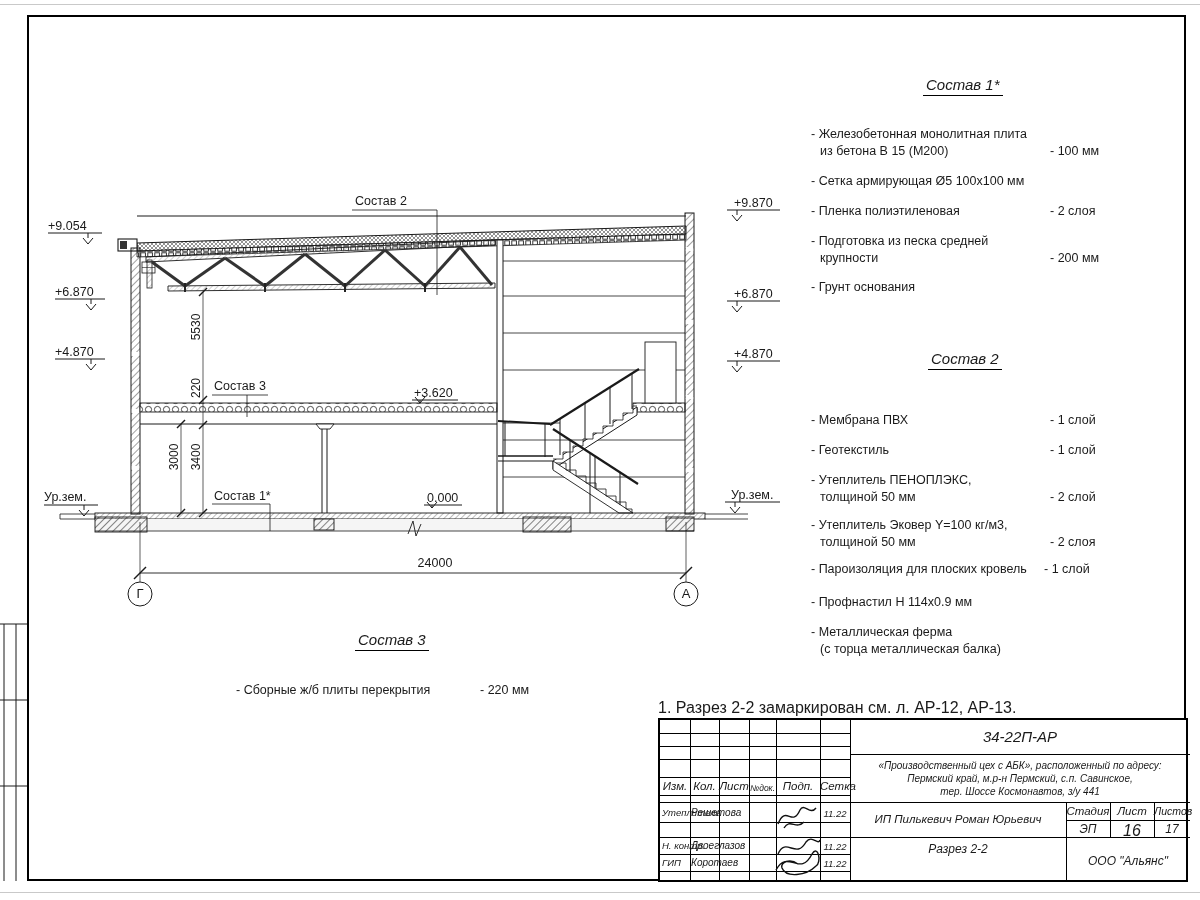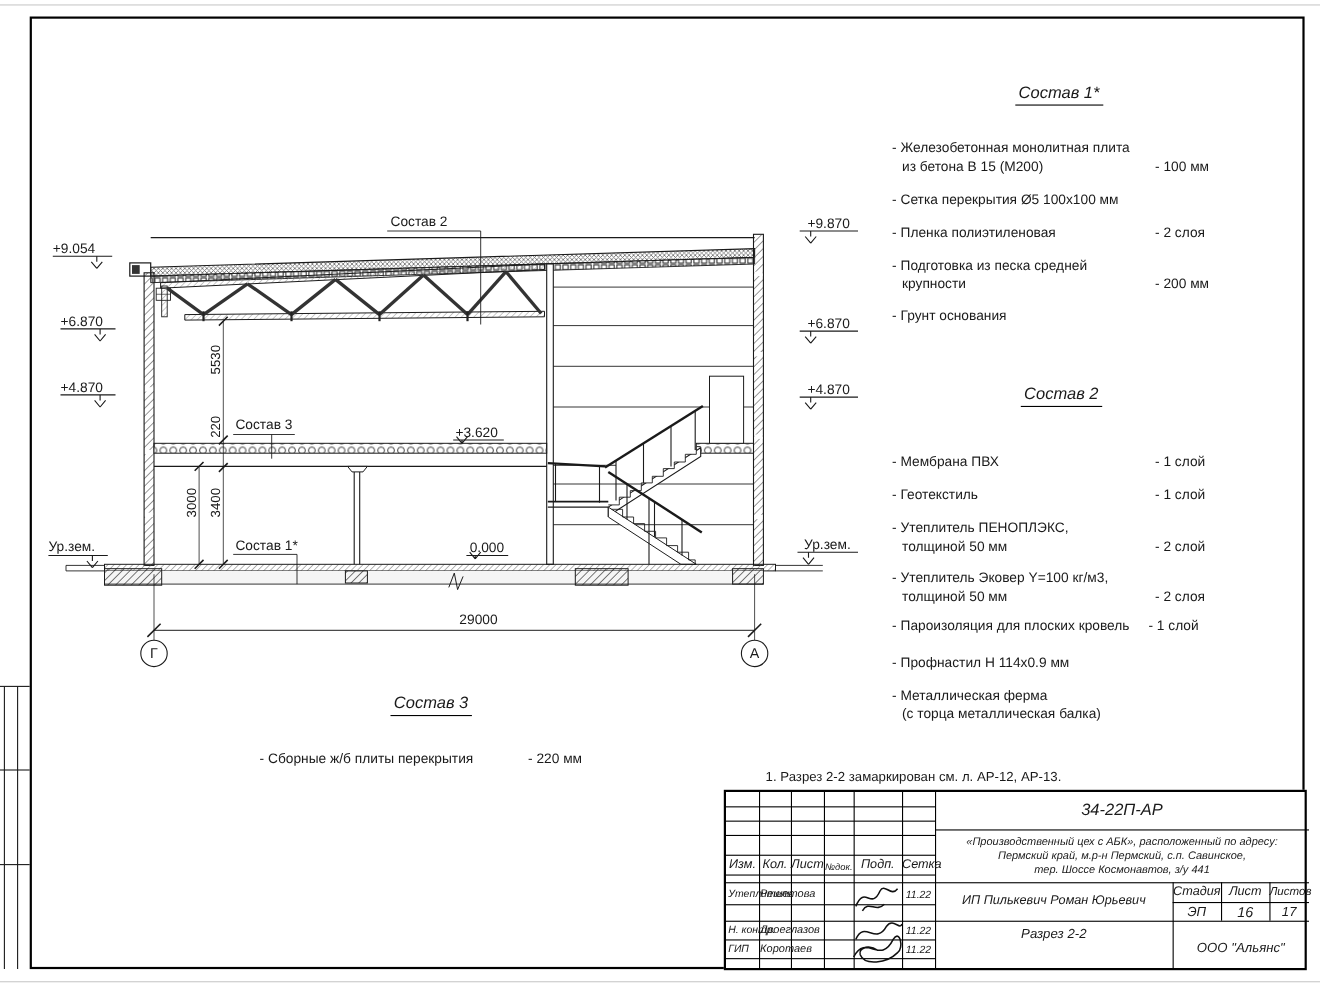"- Сетка перекрытия Ø5 100x100" div.li-label { text: перекрытия -> армирующая }
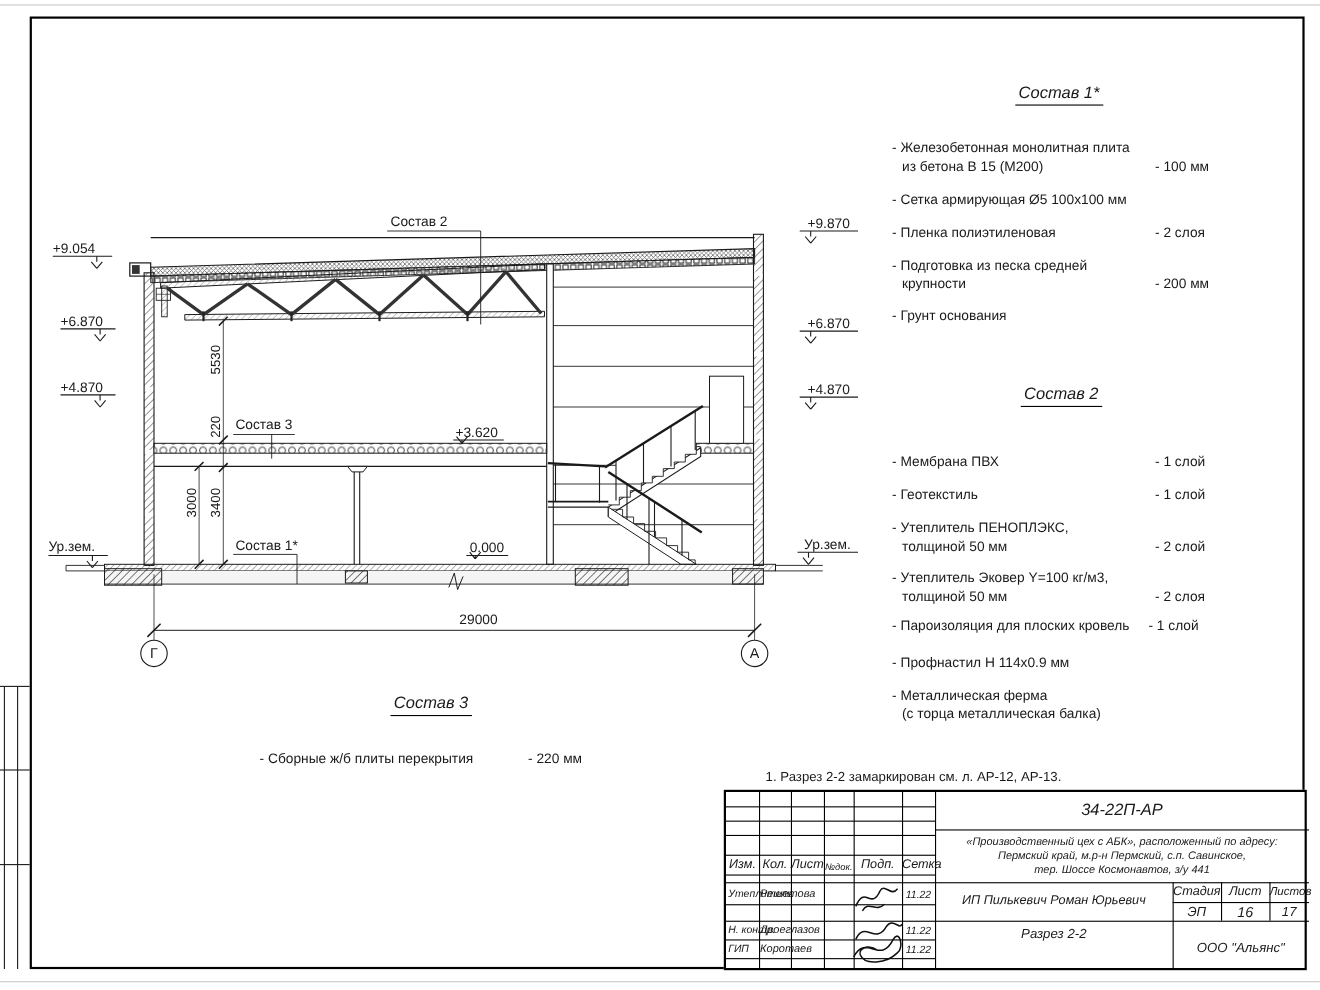"29000" span.lbl { text: 29000 -> 24000 }
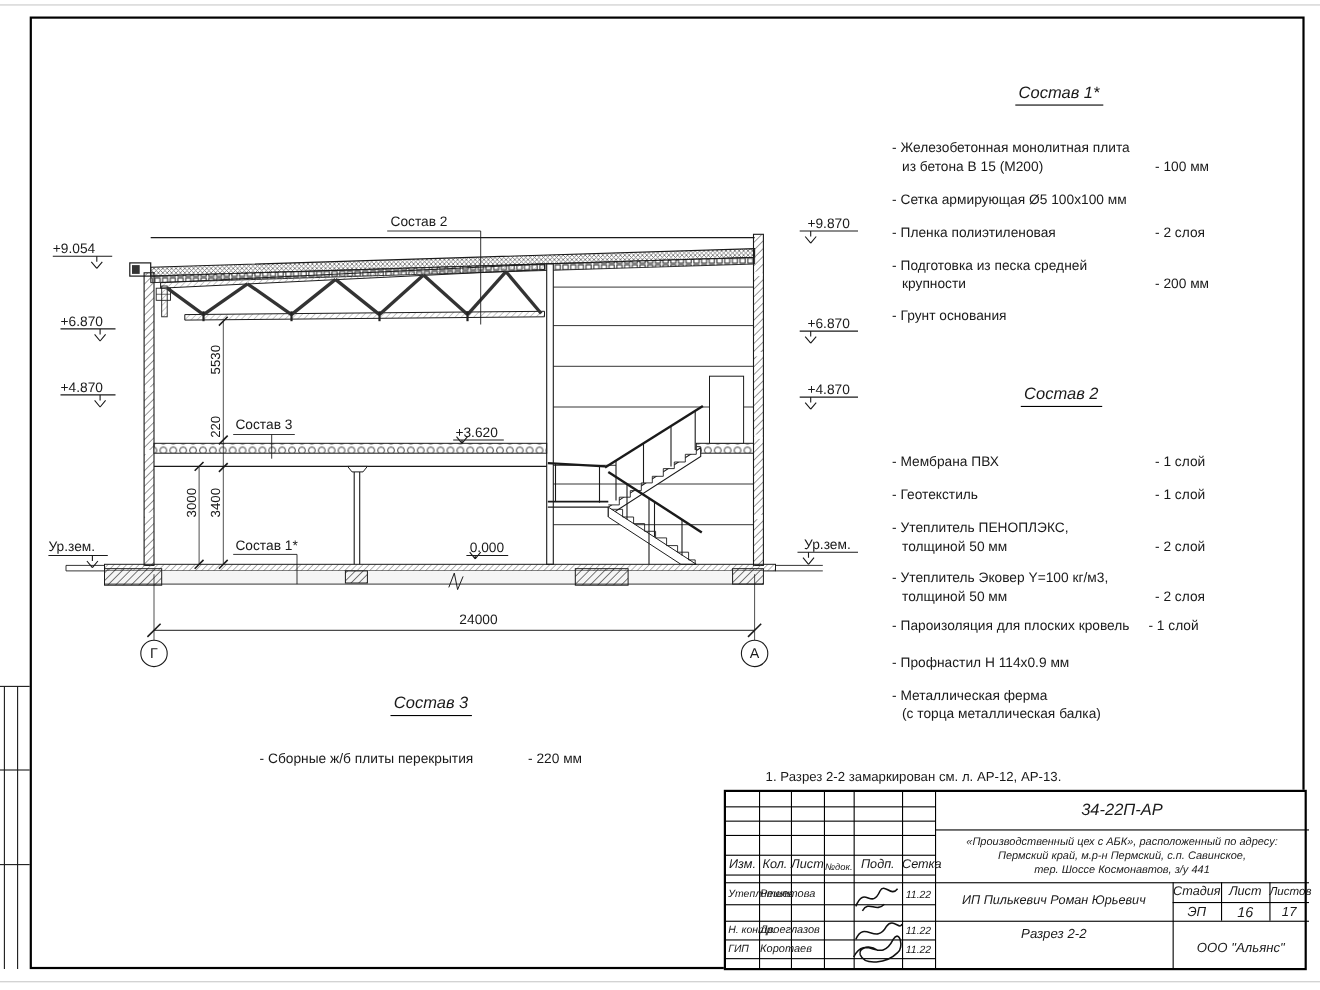"1. Разрез 2-2 замаркирован см." .note { font-size: 12px -> 16px; margin-left: 38px -> none }
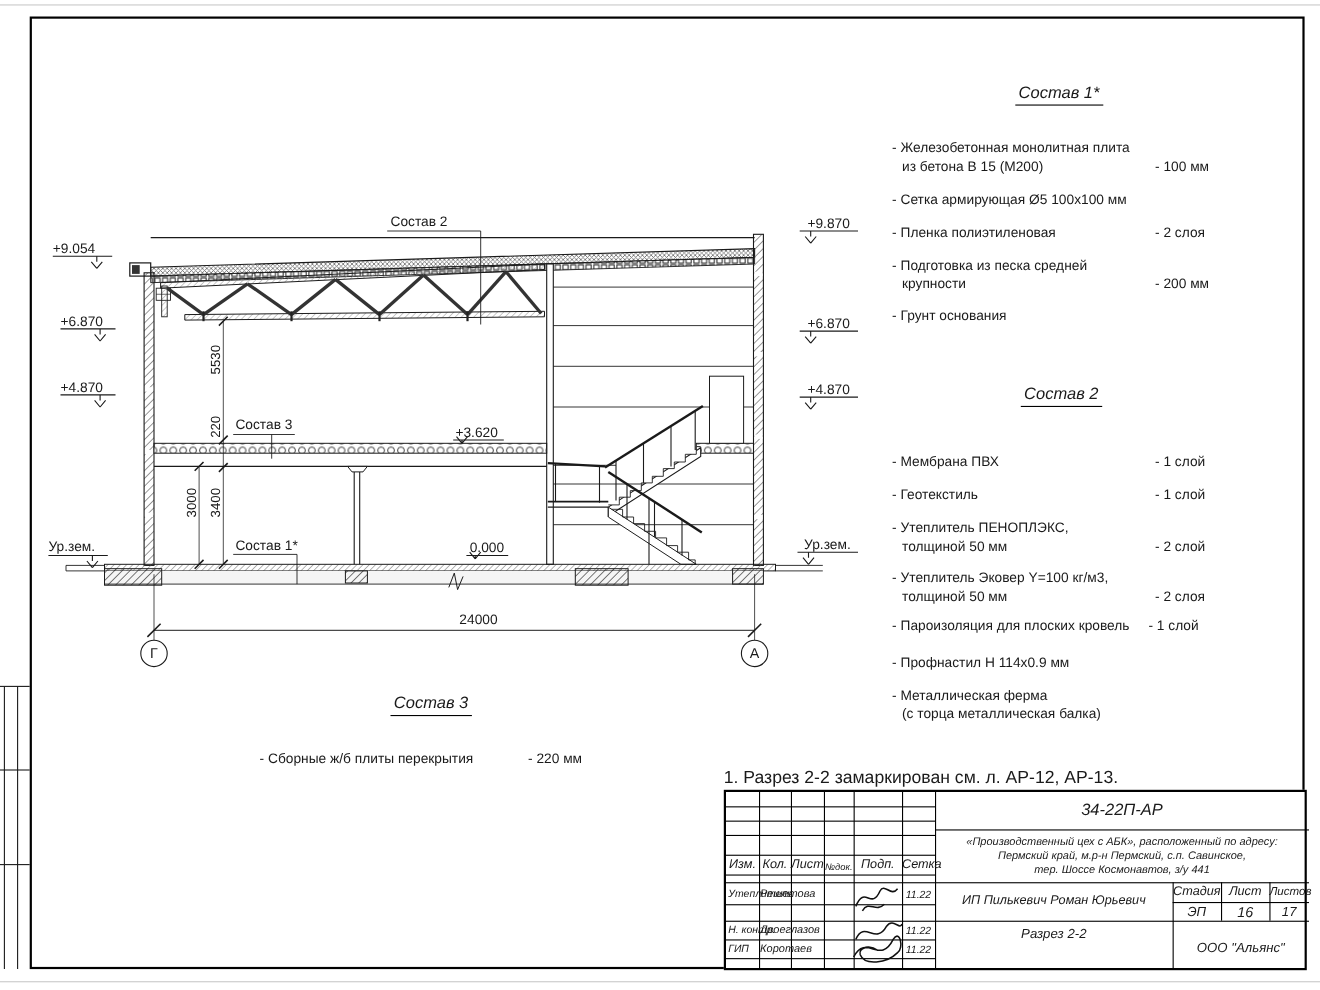"16" div.tbc { font-size: 13px -> 16px }
